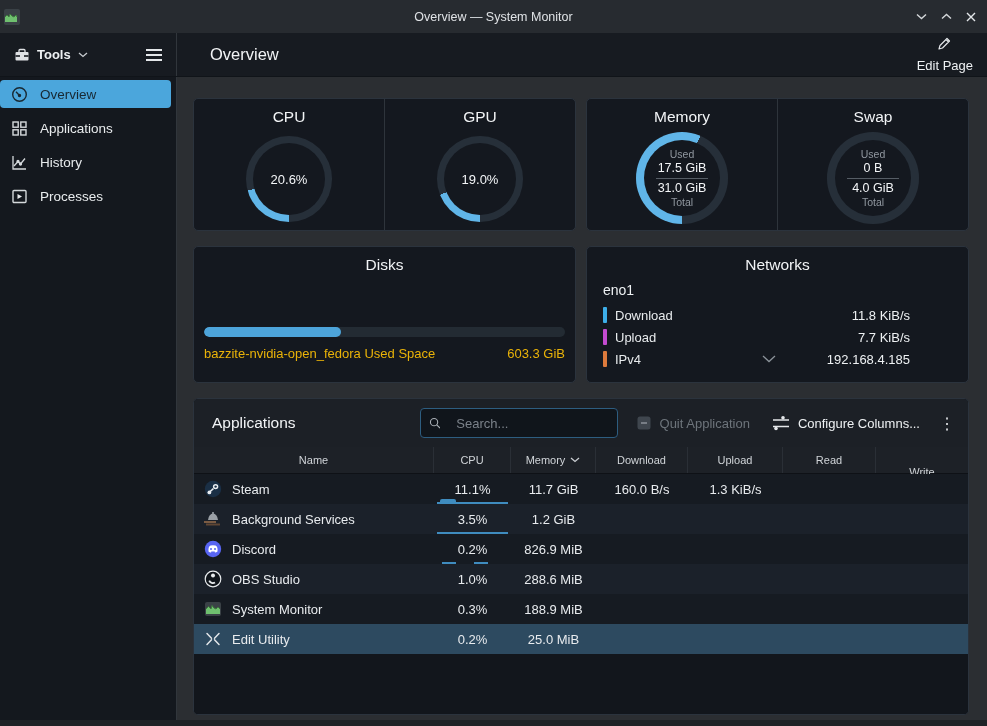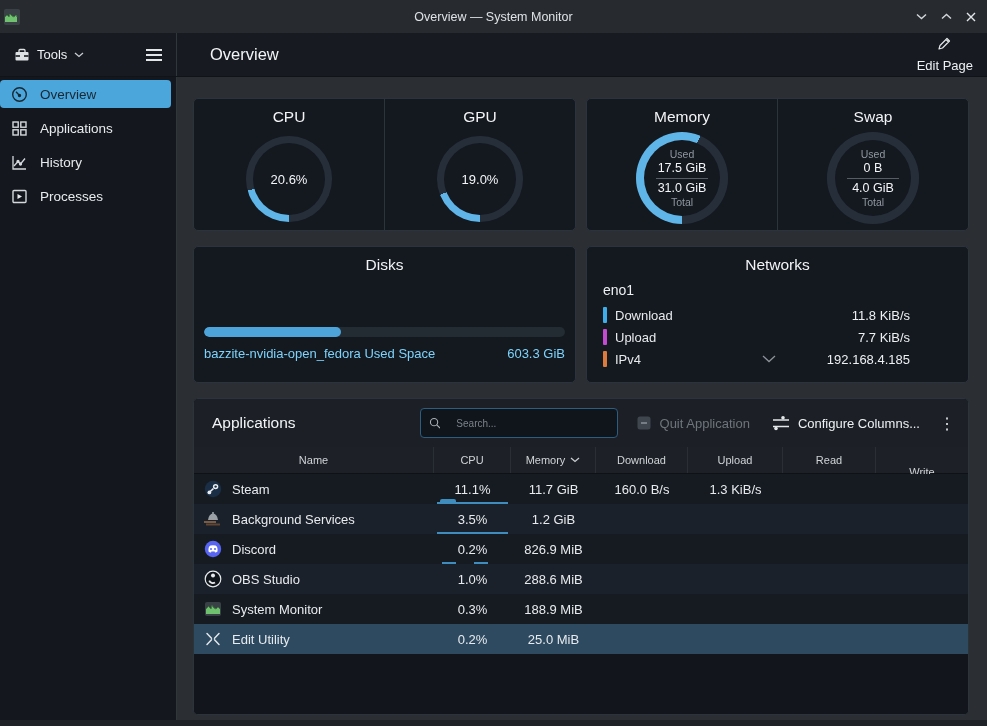"Tools" .header-left { font-weight: none -> bold }
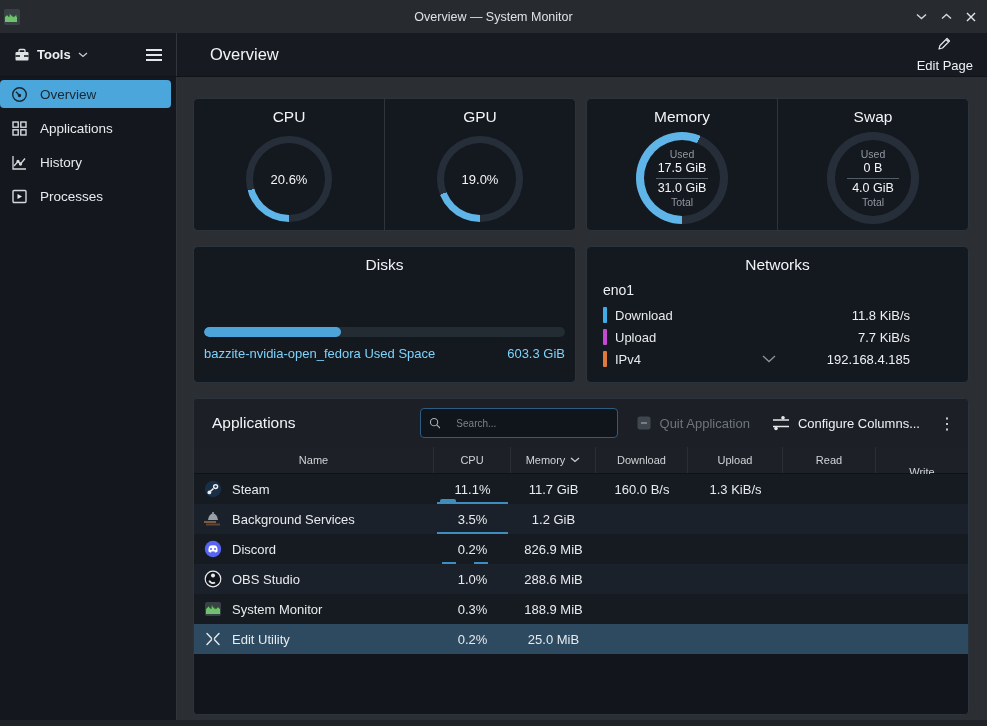"bazzite-nvidia-open_fedora Used Space" .disk-row { color: #7dd3fc -> #eab308 }
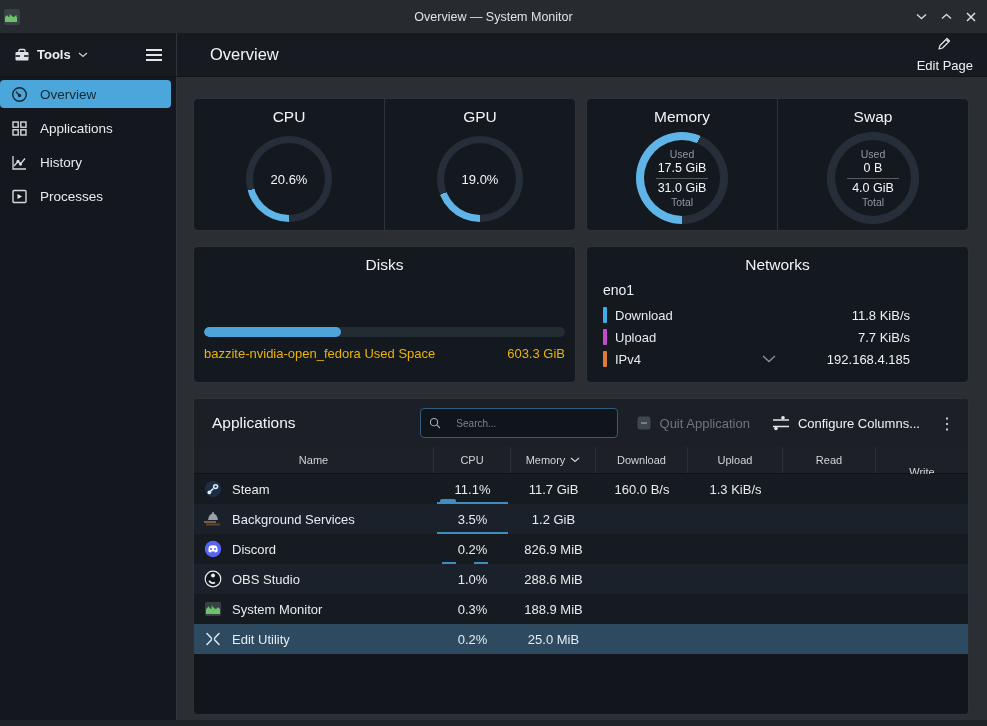"Search..." .search-box input { font-size: 10px -> 13px }
